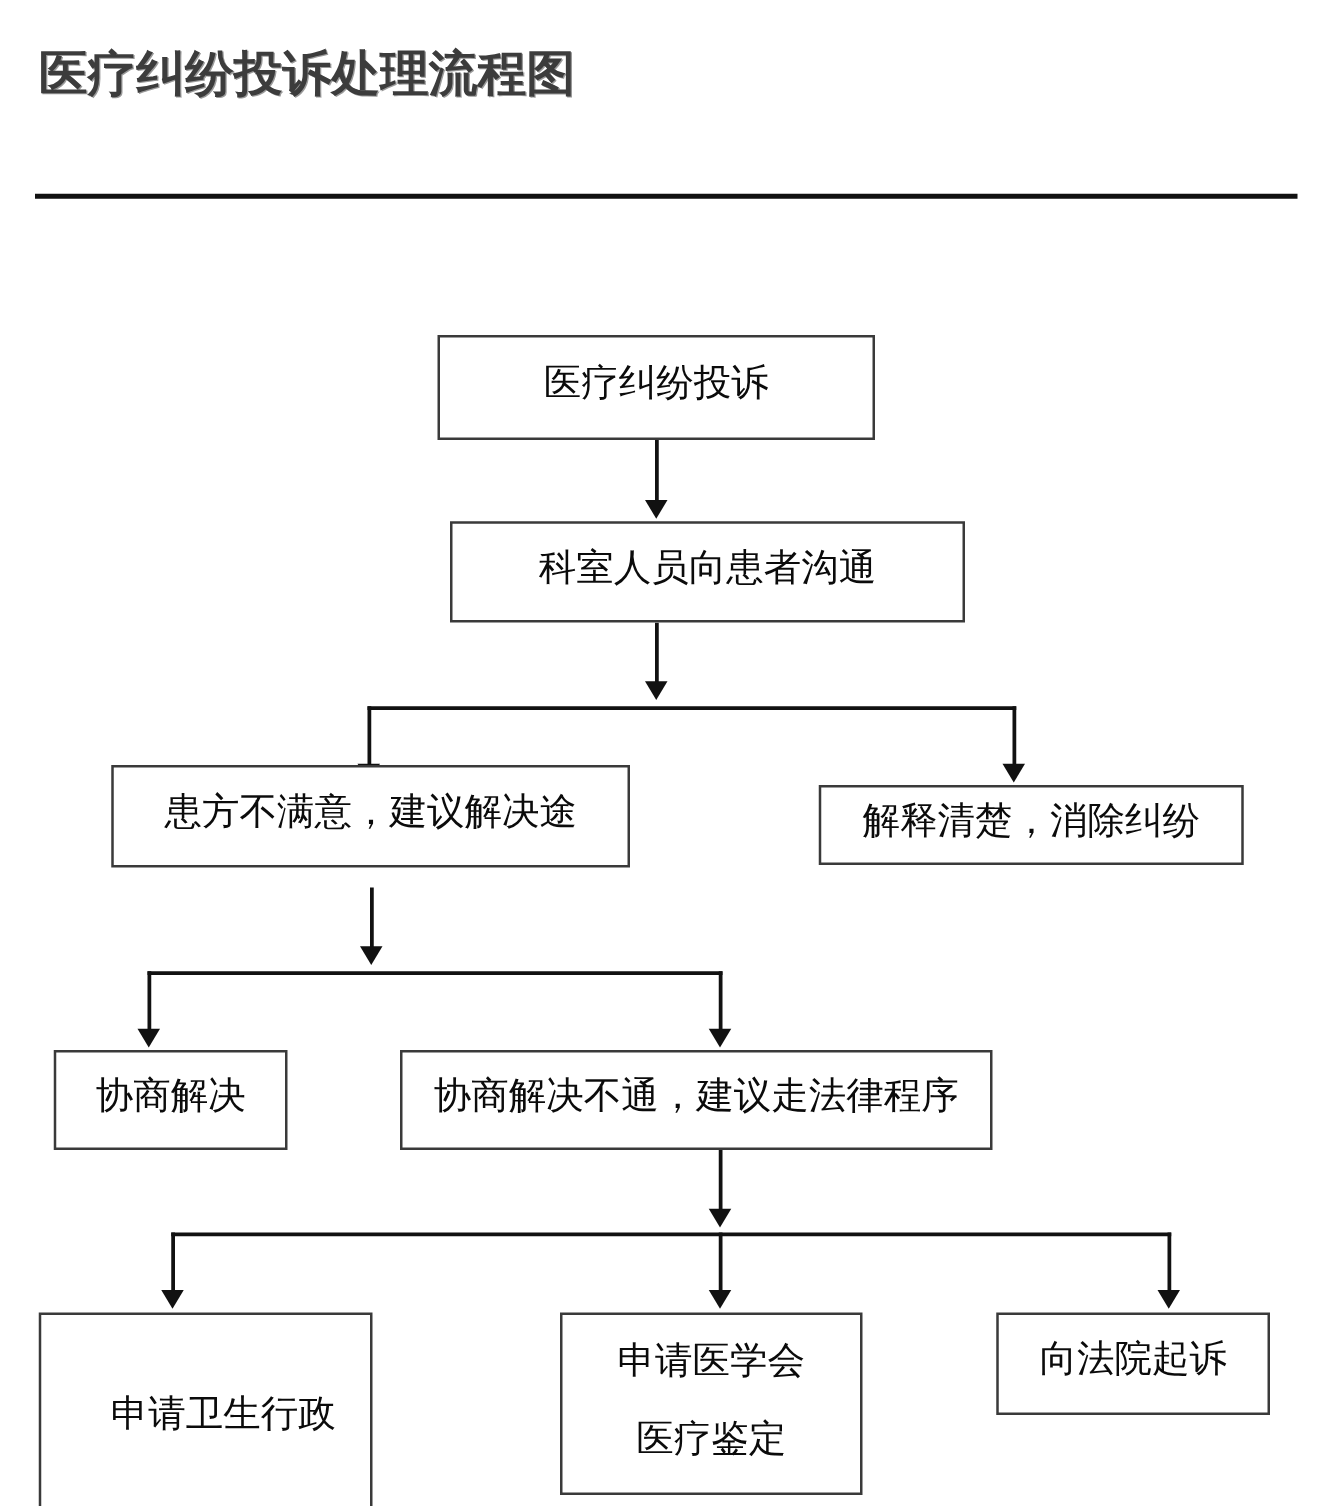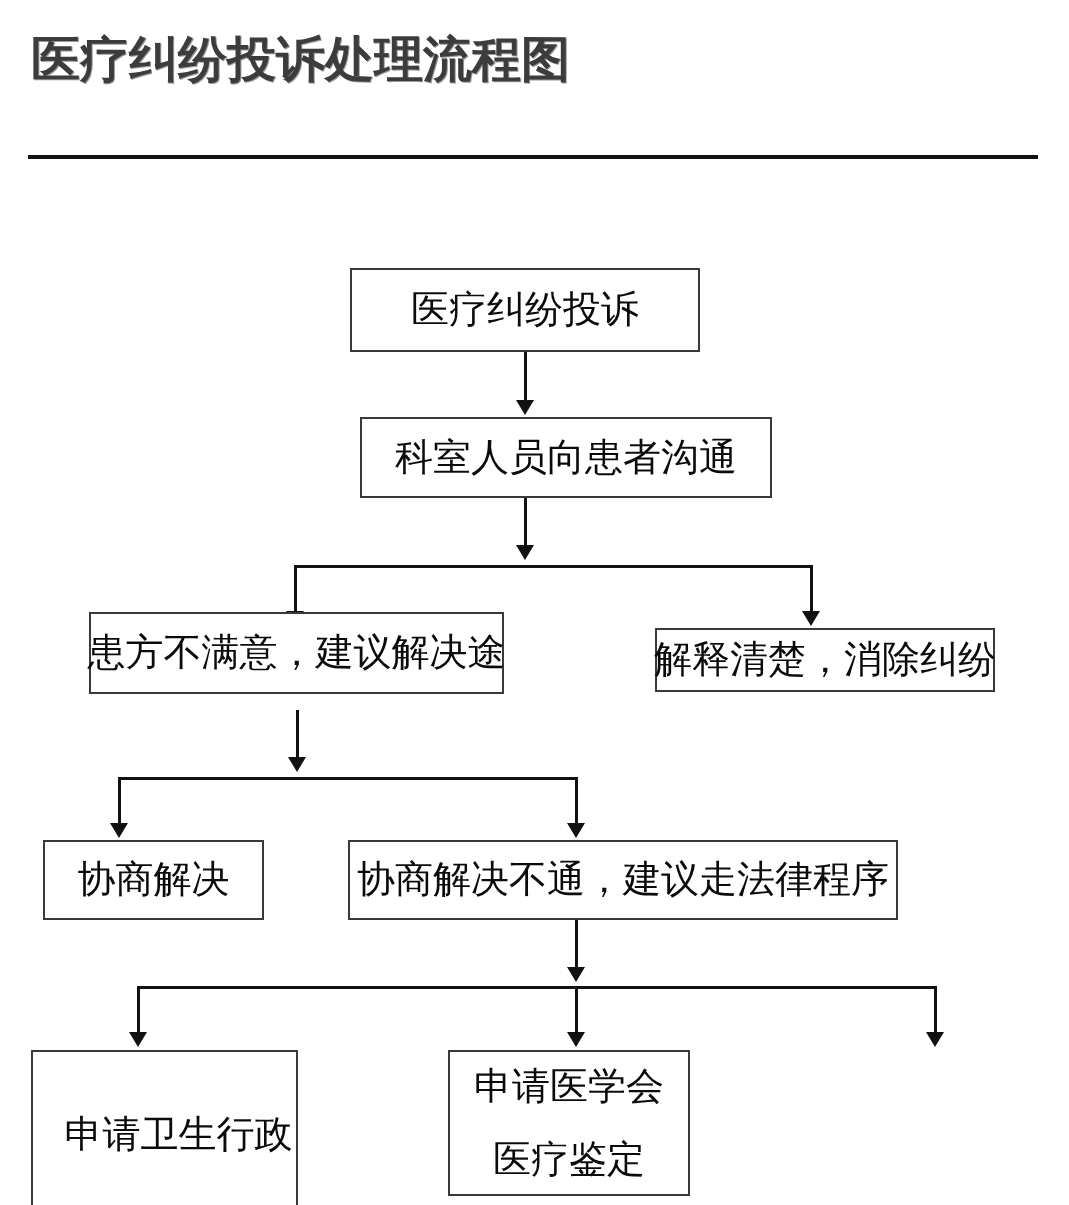"医疗纠纷投诉处理流程图" #doc-title { font-size: 49px -> 39px }
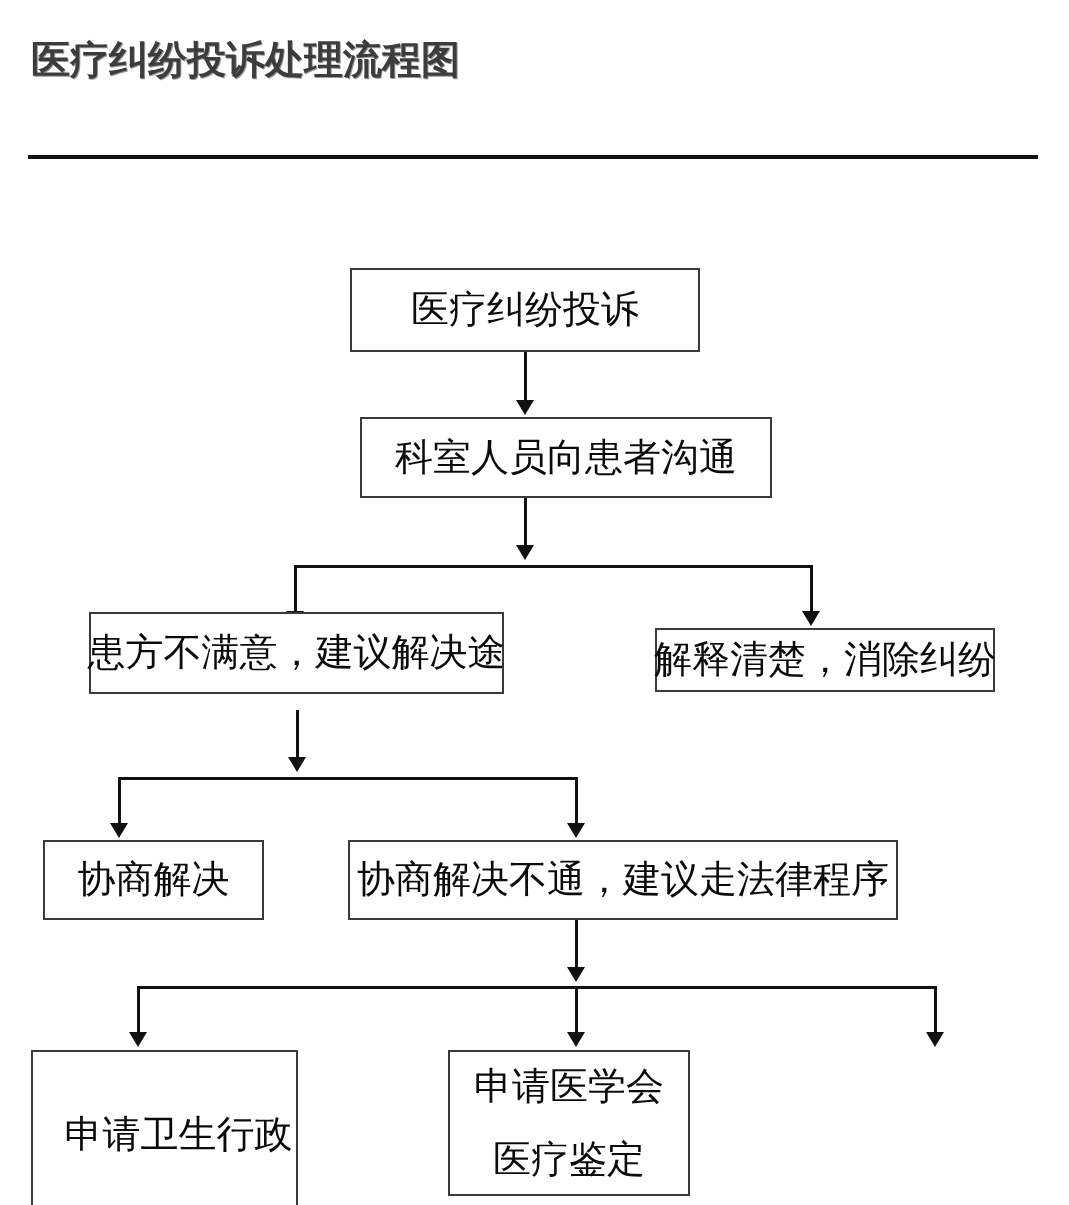"医疗纠纷投诉" .node { font-family: Liberation Sans, sans-serif -> Liberation Mono, monospace; font-size: 38px -> 30px }
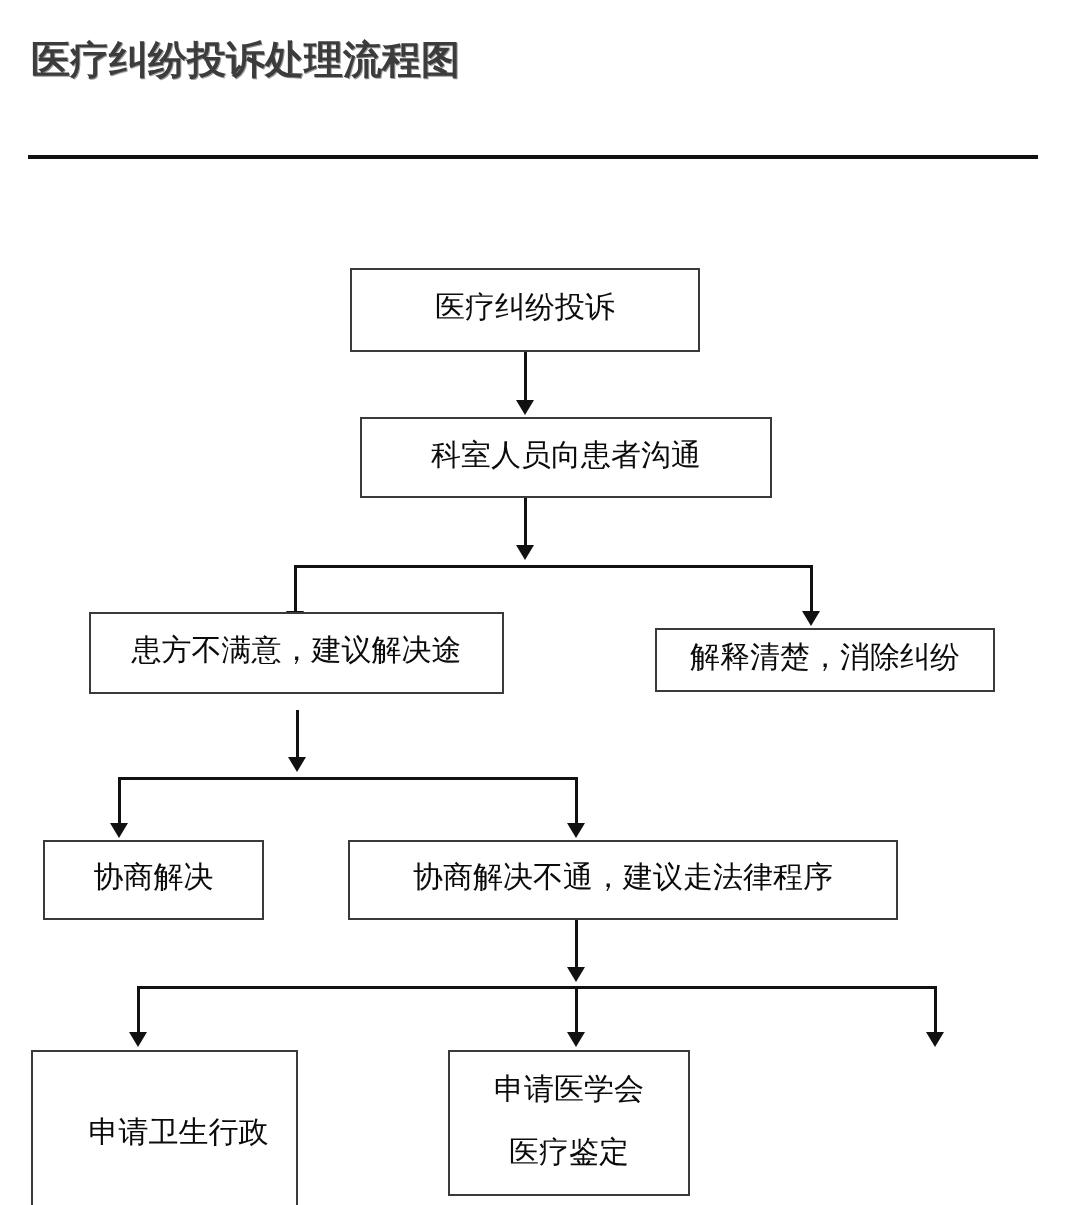"协商解决" div.node { width: 221px -> 187px }
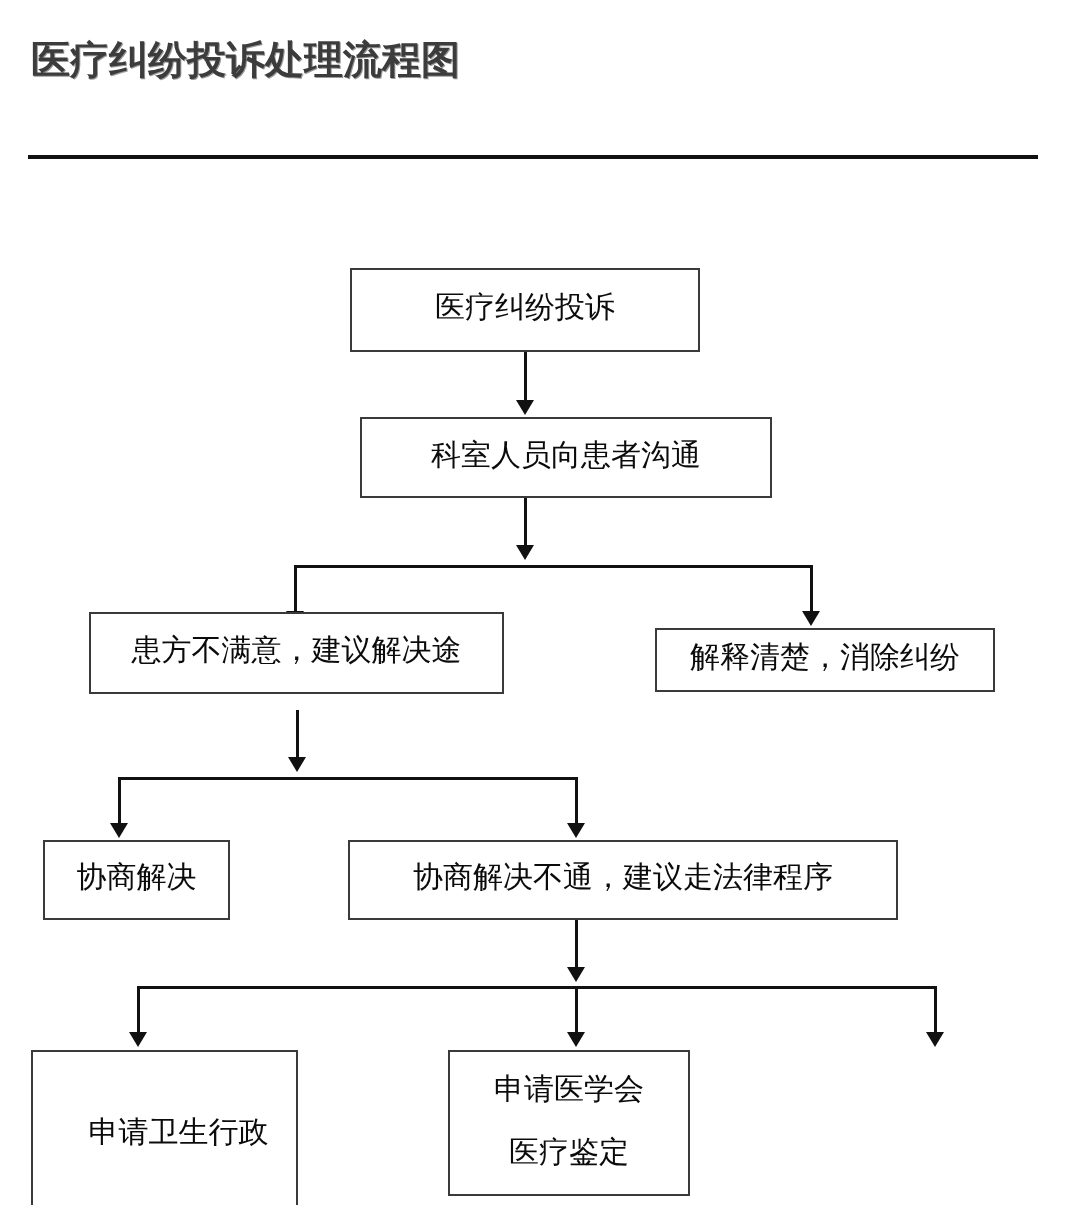"协商解决不通，建议走法律程序" div.node { left: 348px -> 320px; width: 550px -> 474px }
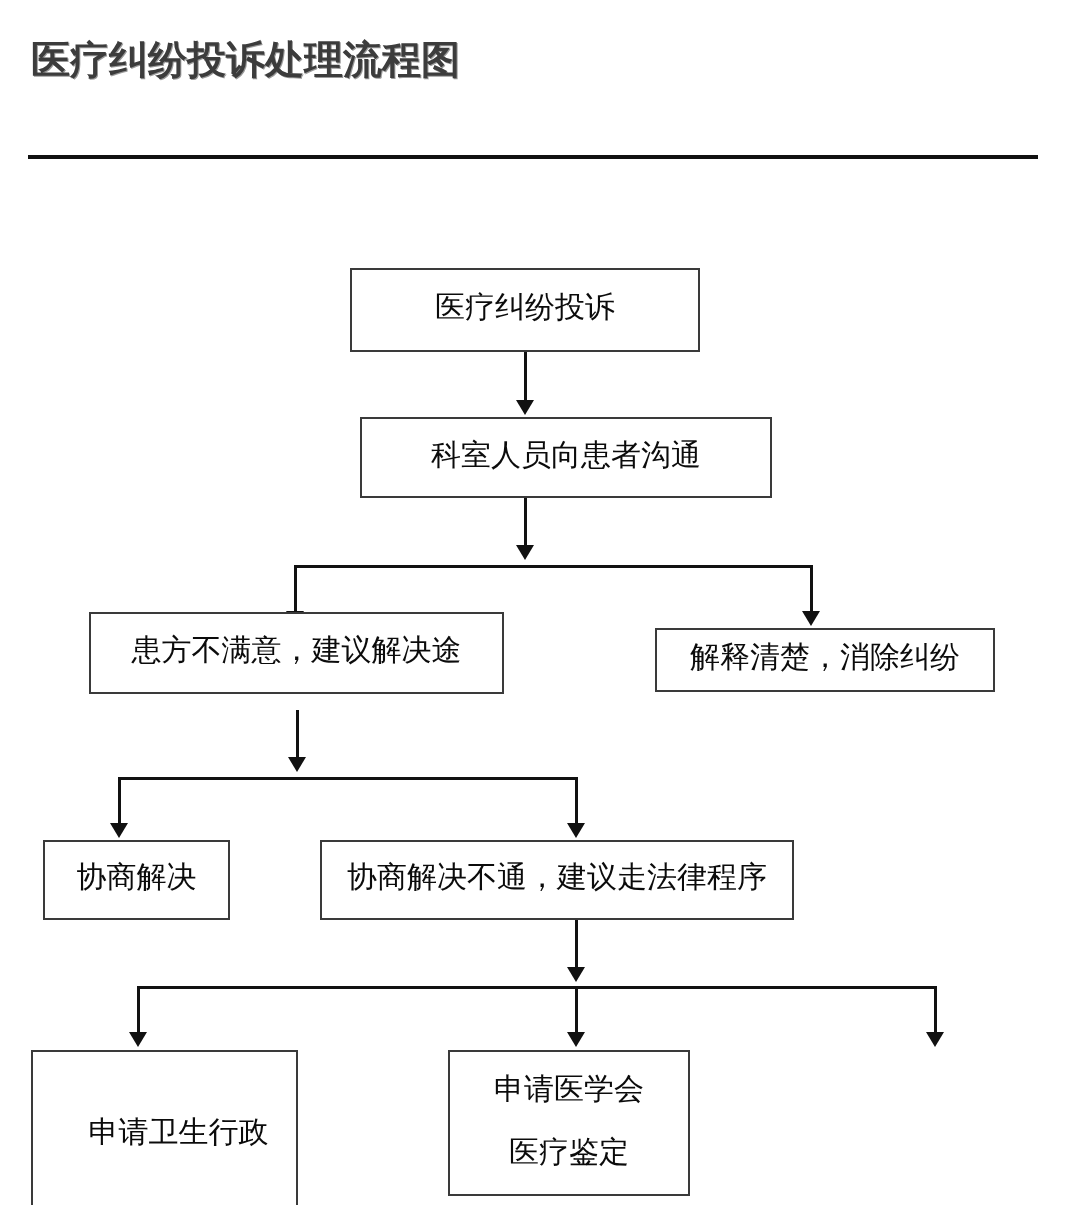"向法院起诉" div.node { html: none -> <div> <span>向法院起诉</span> </div> }
